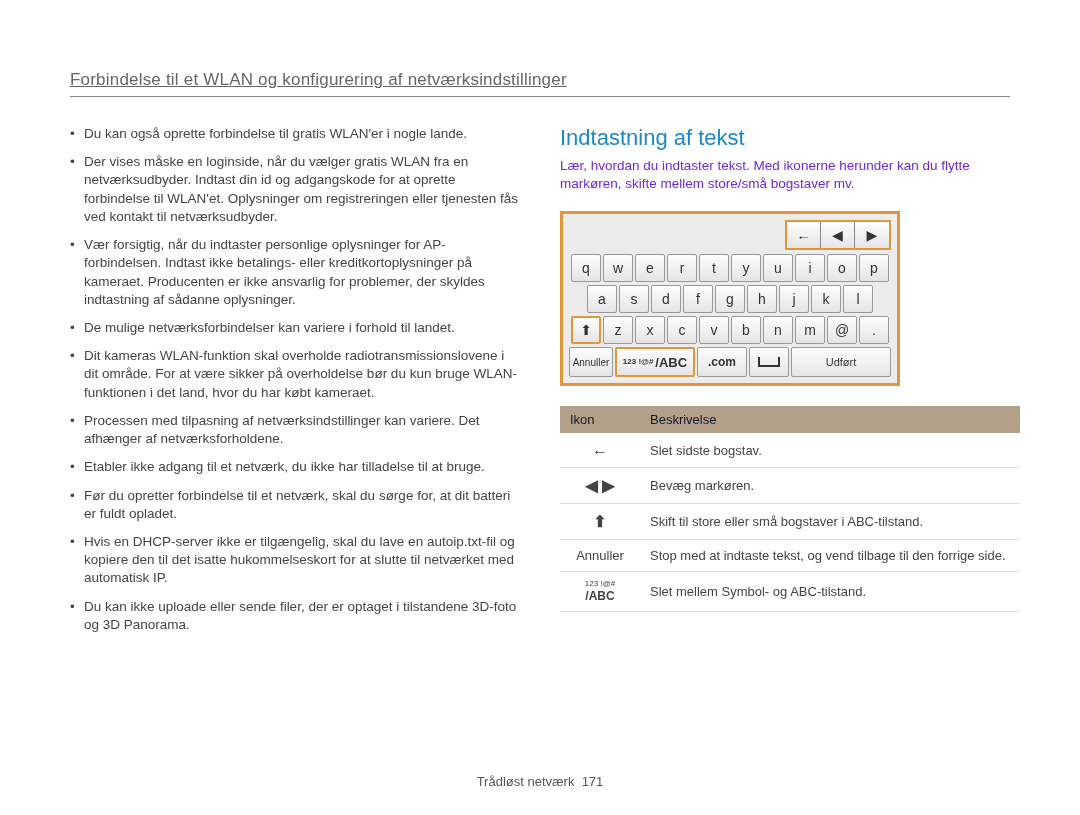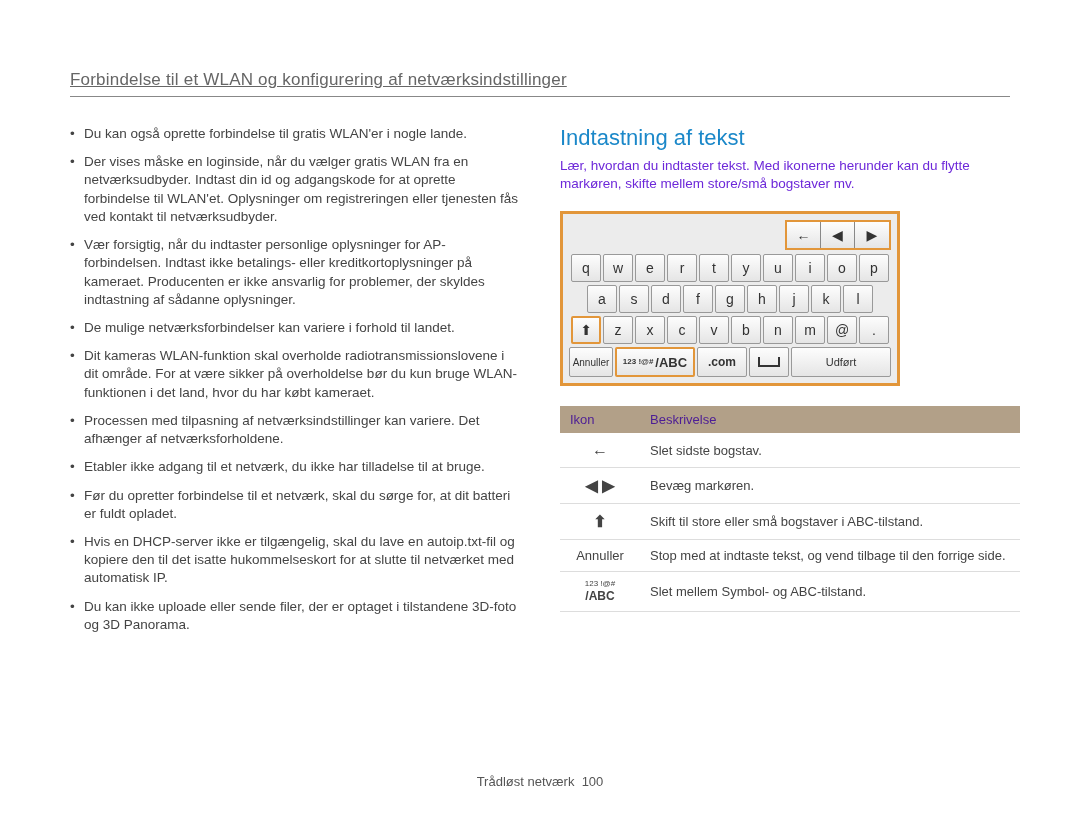"Ikon" .legend th { color: #4c1d95 -> #0f172a }
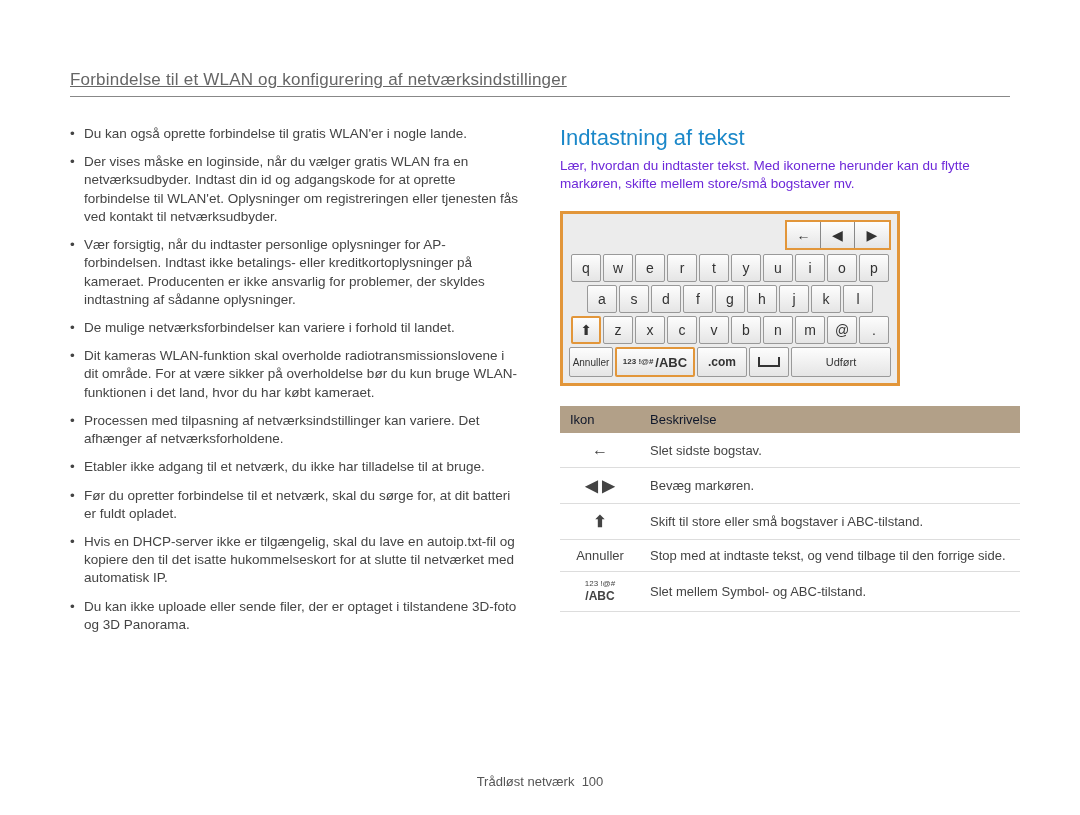"100" span.pg { text: 100 -> 171 }
